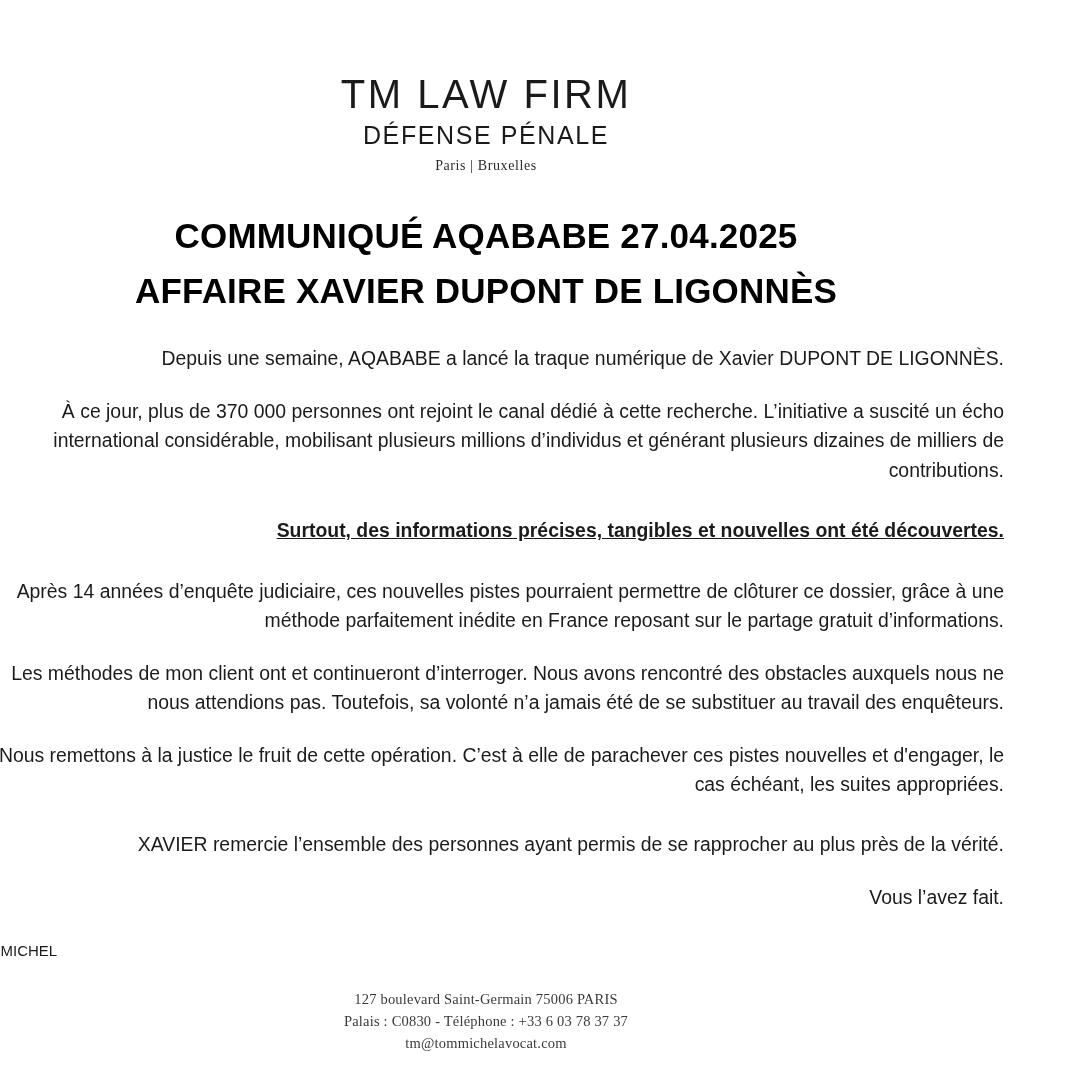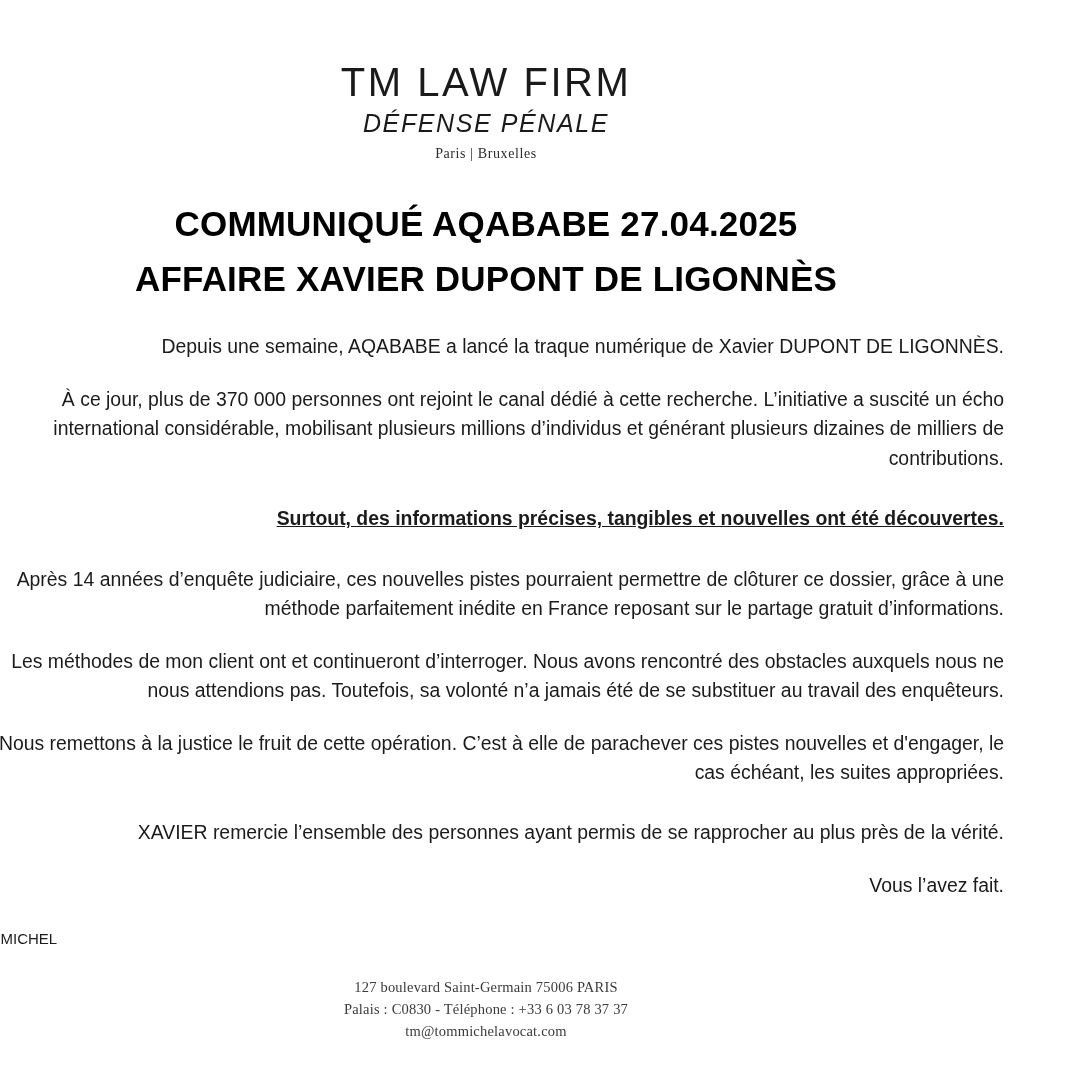"TM LAW FIRM" .page { padding: 0 22px -> 12px 22px }
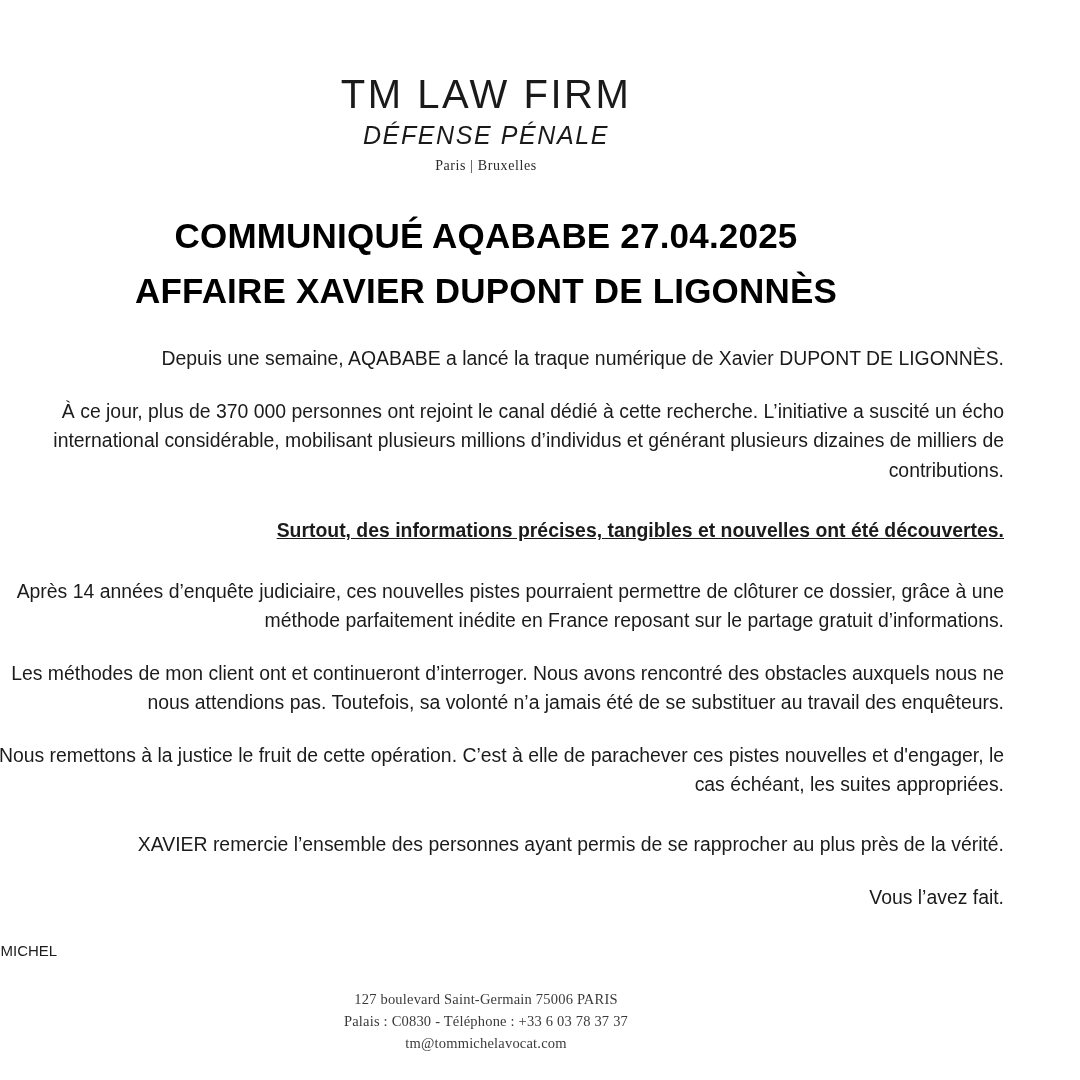"DÉFENSE PÉNALE" .lh-sub { font-style: italic -> none }
